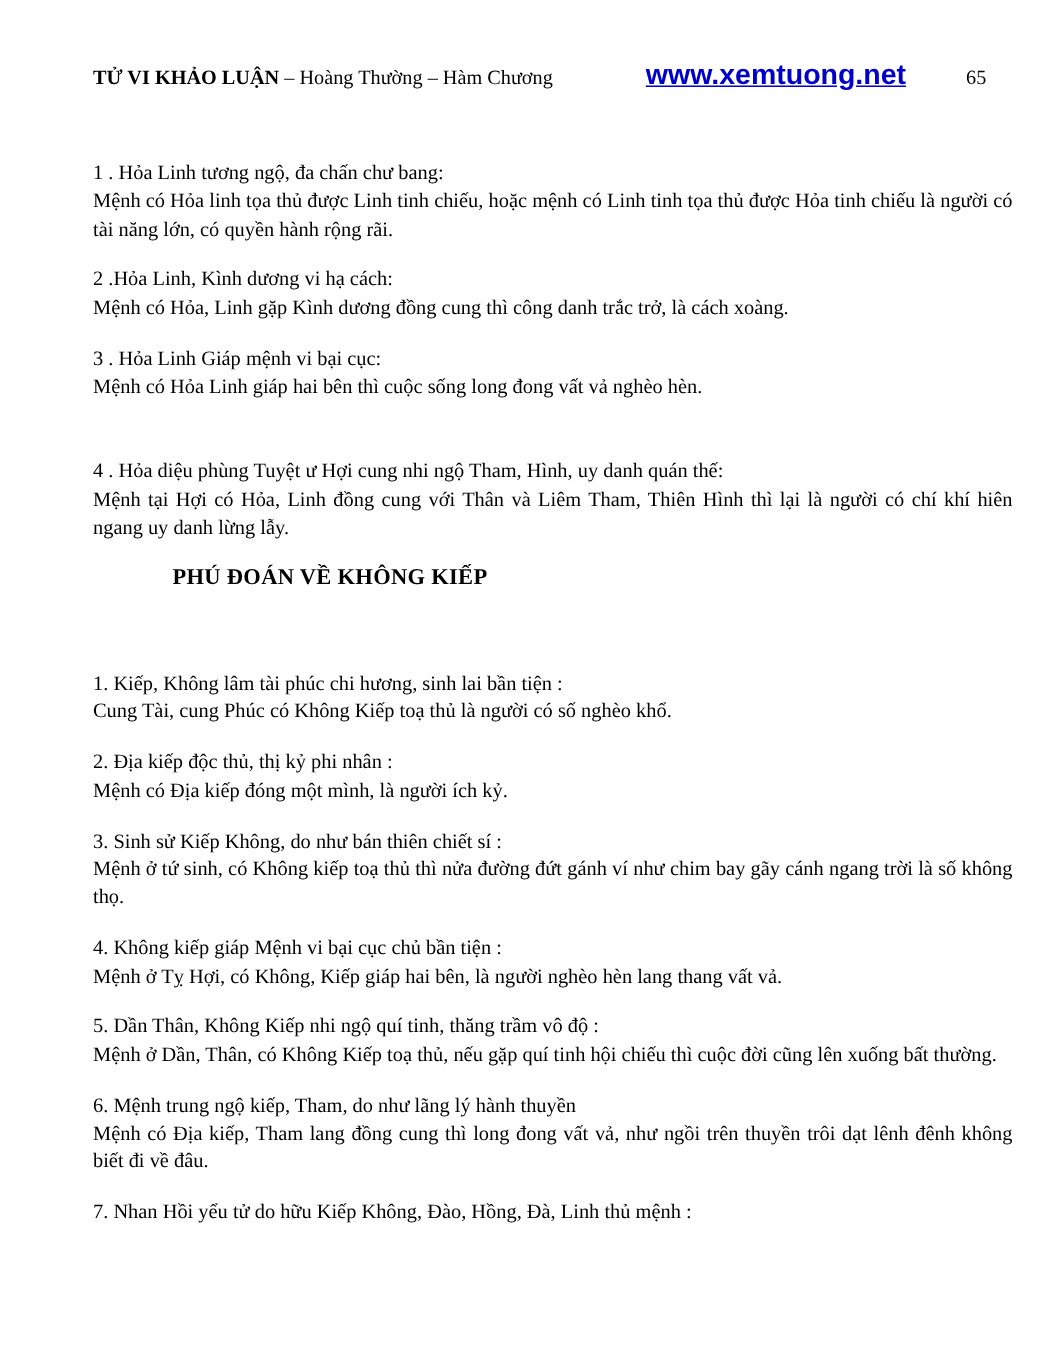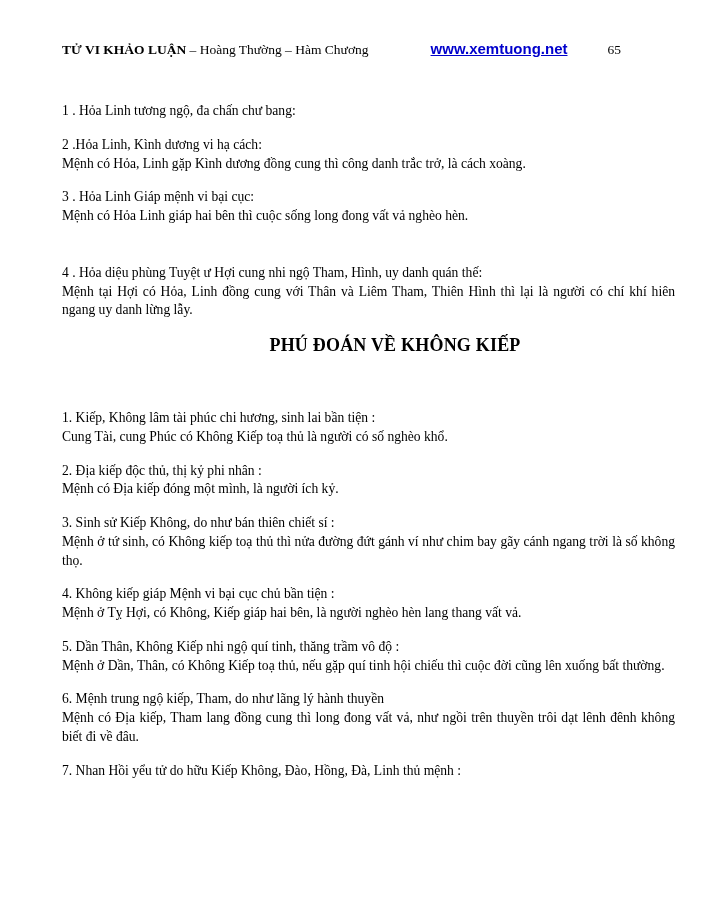"www.xemtuong.net" .header-url { font-size: 15px -> 19px }
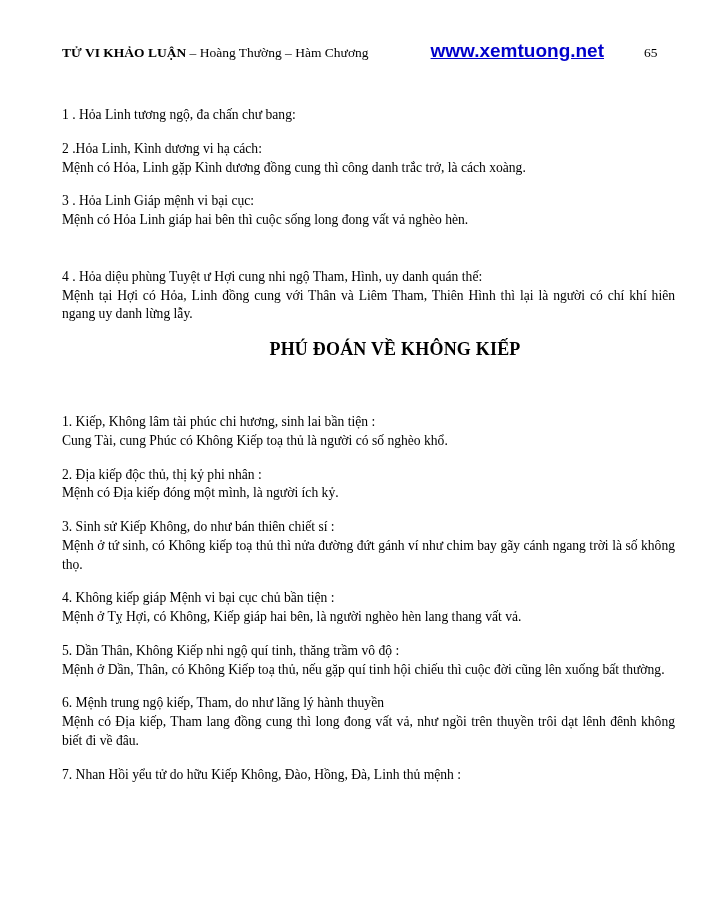"Mệnh có Hỏa linh tọa" div.para { html: none -> <div>Mệnh có Hỏa linh tọa thủ được Linh tinh chiếu, hoặc mệnh có Linh tinh tọa thủ được Hỏa tinh chiếu là người có tài năng lớn, có quyền hành rộng rãi.</div> }
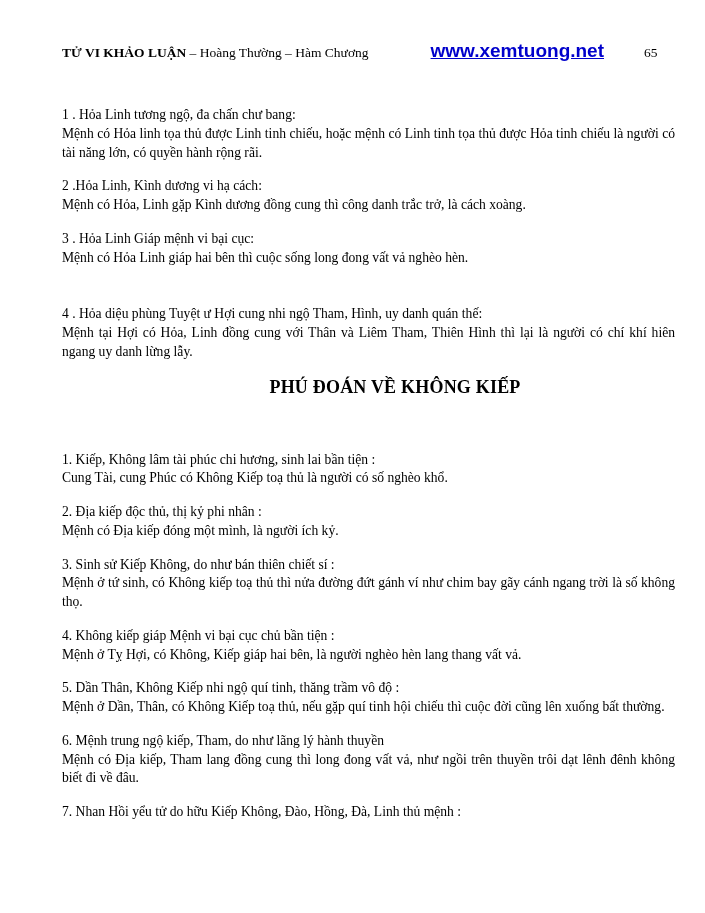"PHÚ ĐOÁN VỀ KHÔNG KIẾP" .section-title { font-size: 18px -> 15px; text-align: center -> none }
